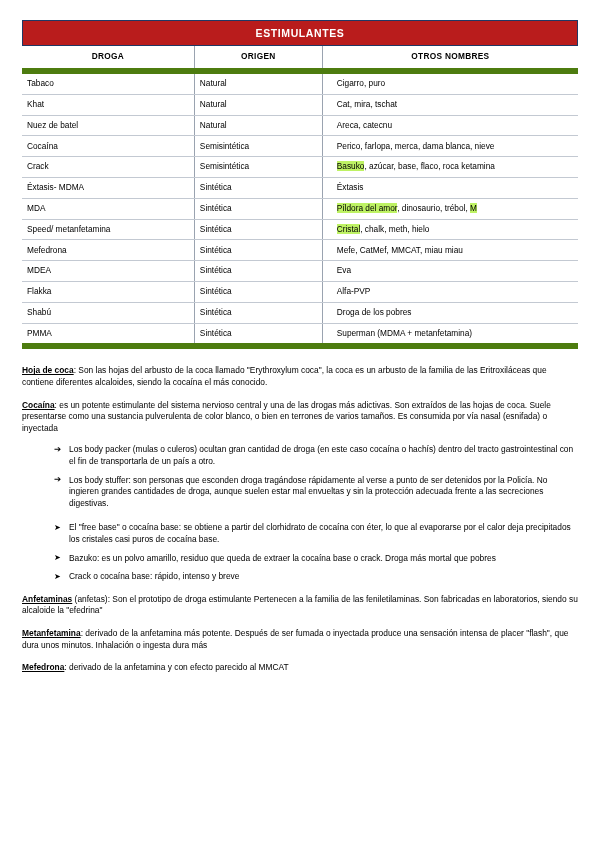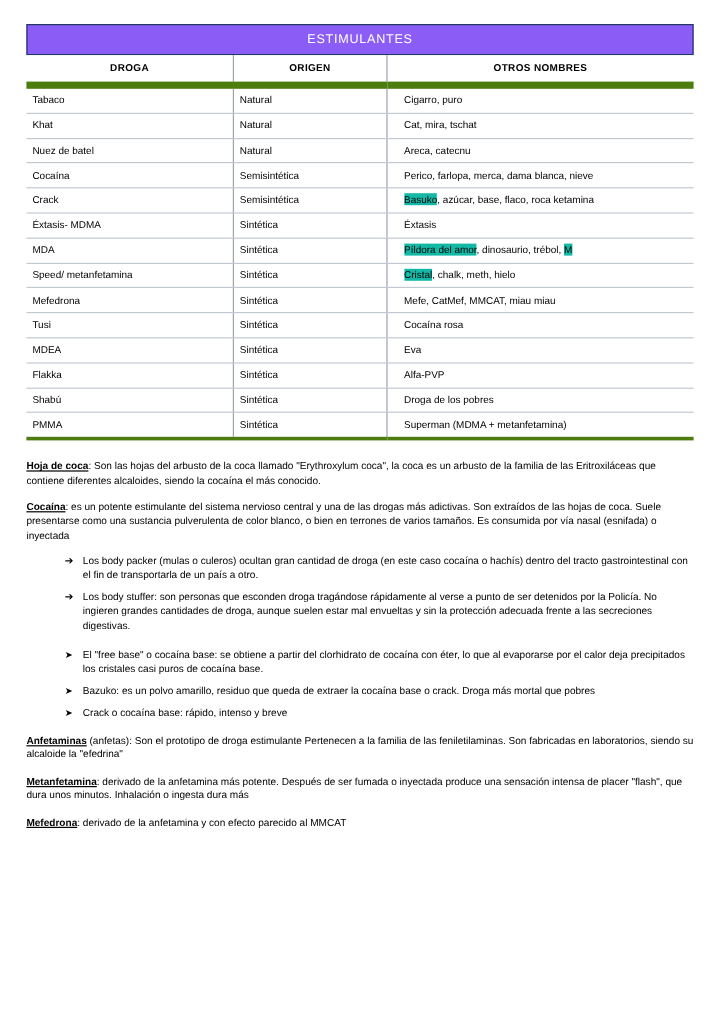"ESTIMULANTES" table.drug-table caption { background: #8b5cf6 -> #b91c1c; font-weight: normal -> bold }
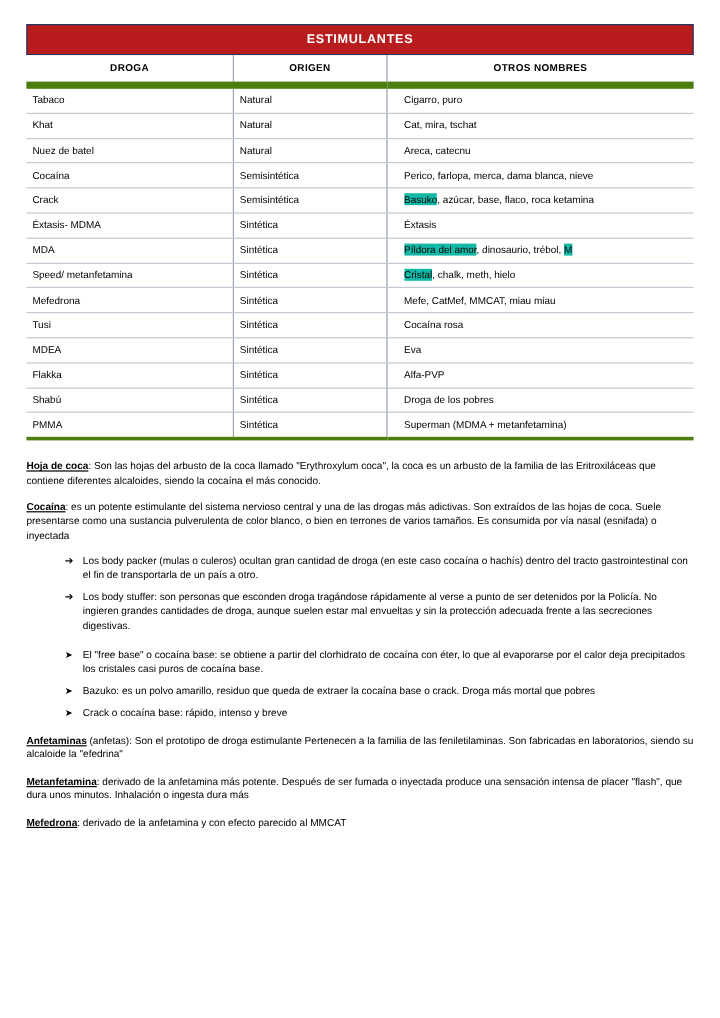"Basuko" .hl { background: #14b8a6 -> #bef264 }
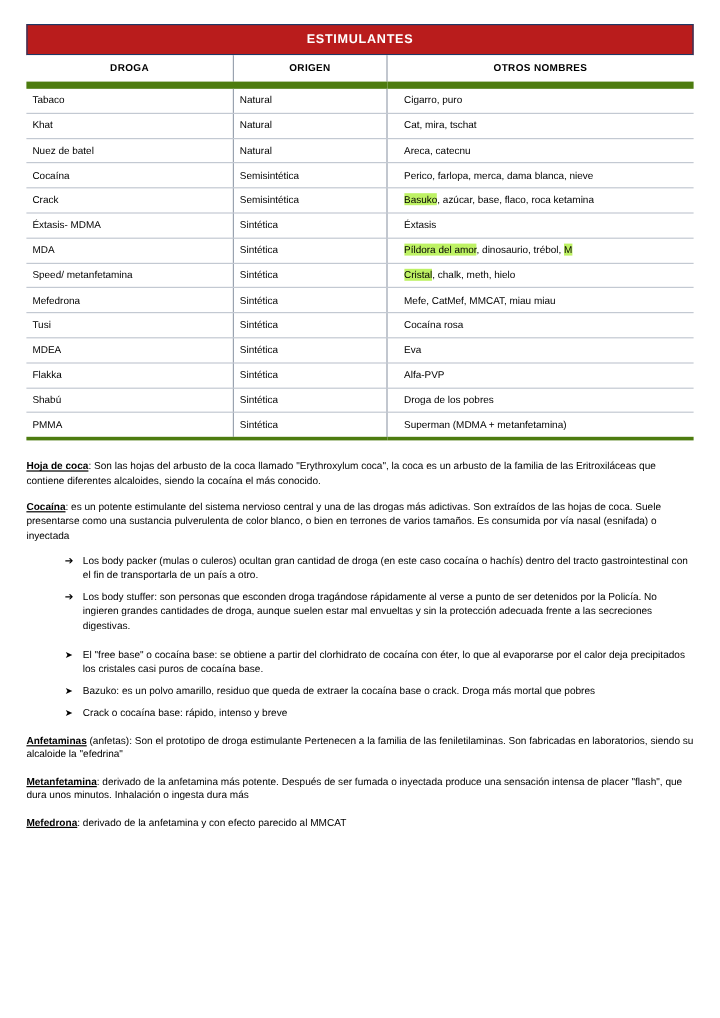"Tusi" tr { html: <tr> <td>Tusi</td> <td>Sintética</td> <td>Cocaína rosa</td> </tr> -> none }
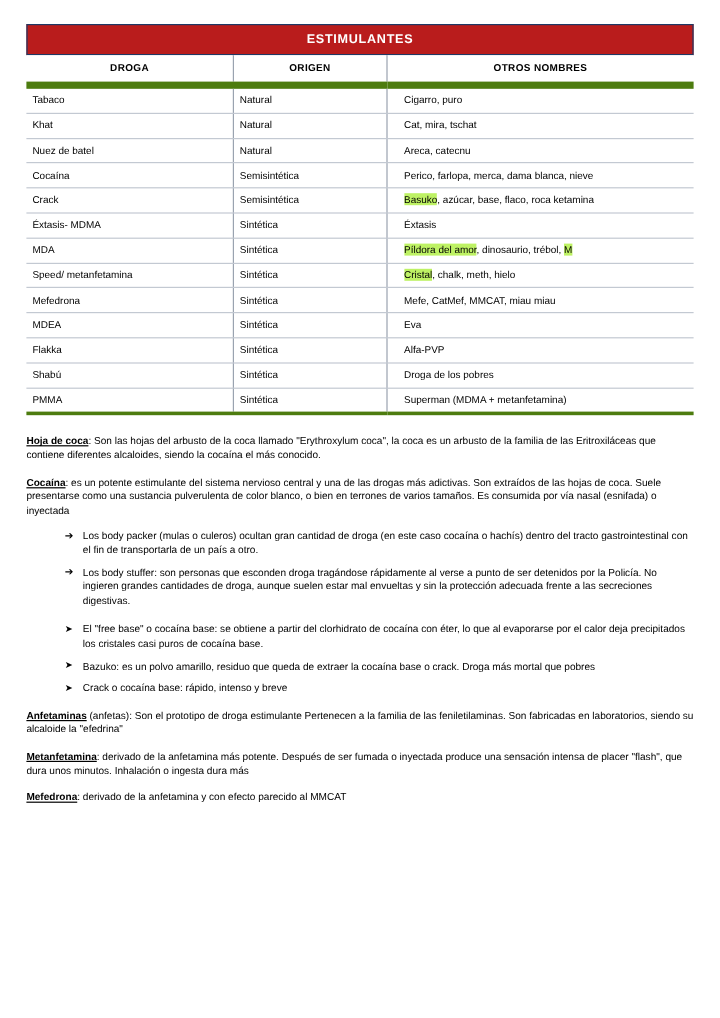"PMMA" table.drug-table tr:last-child td { border-bottom: 3px solid #4d7c0f -> 6px solid #4d7c0f }
